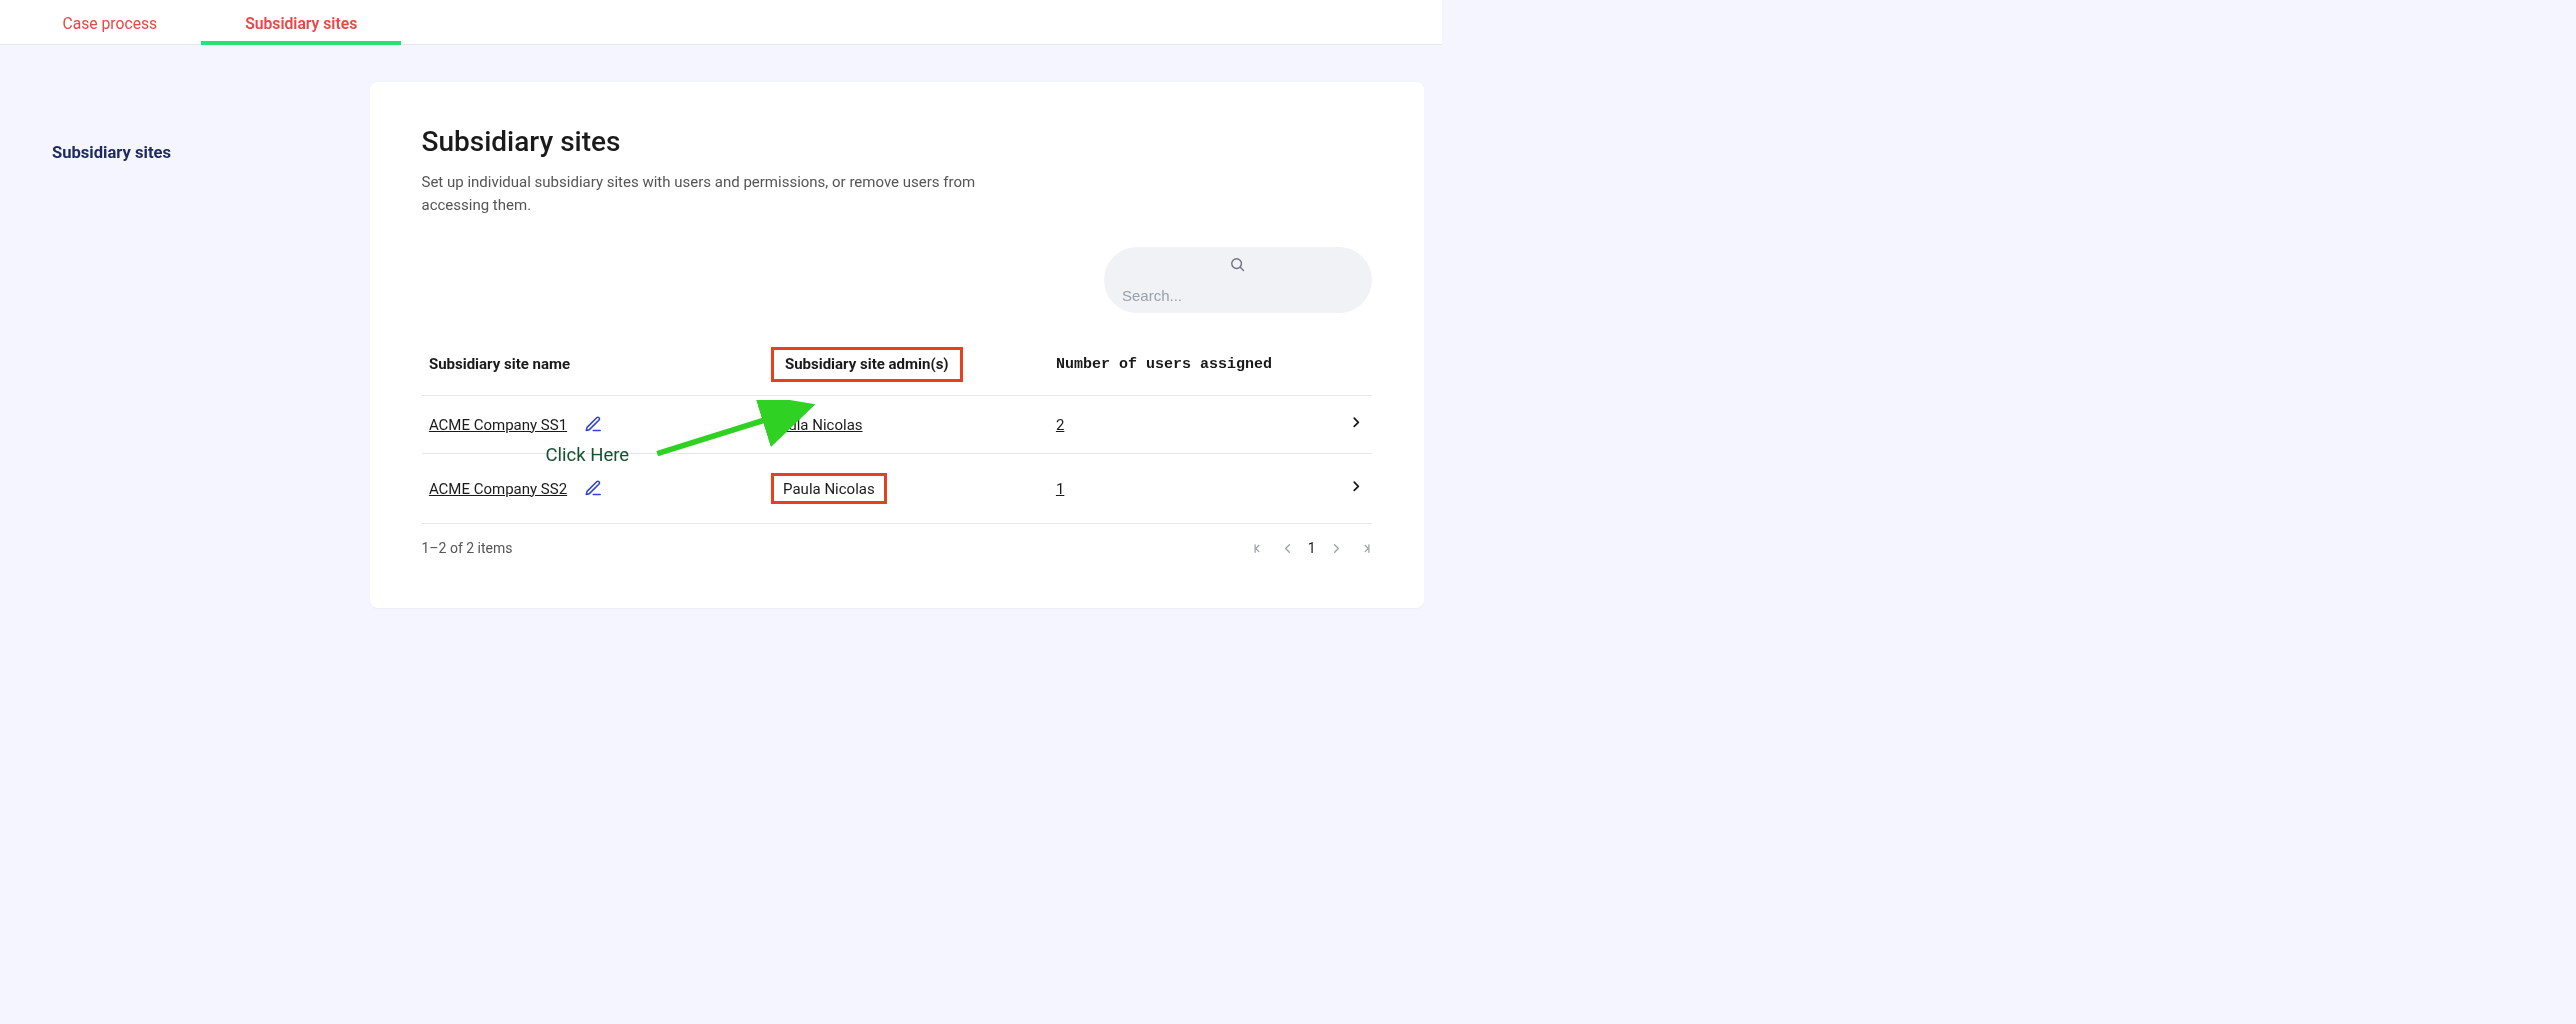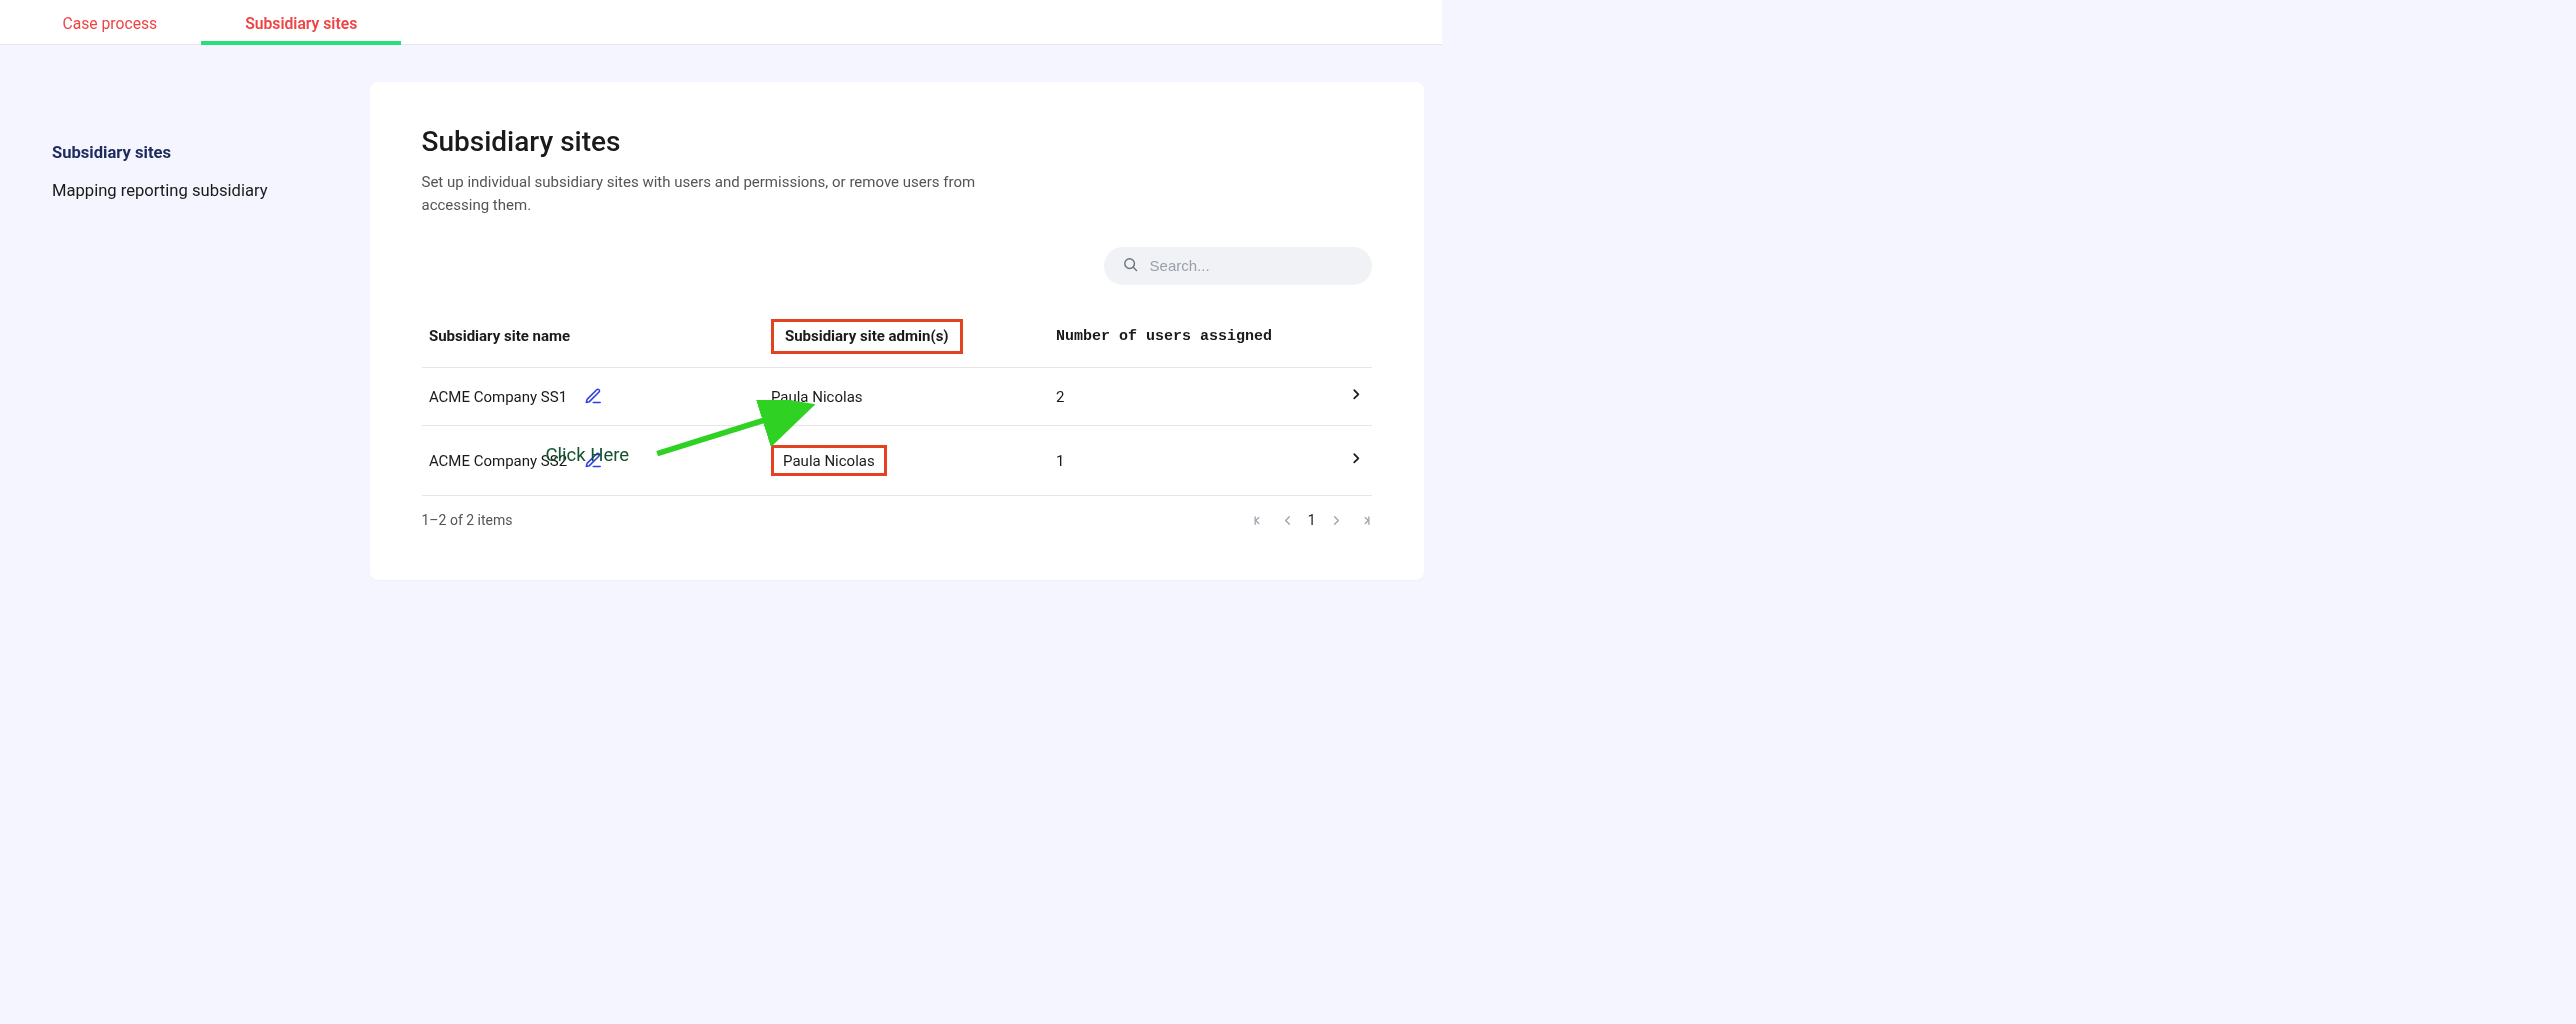"Mapping reporting subsidiary" div.sidebar-item { html: <div> <span>Mapping reporting subsidiary</span> </div> -> none }
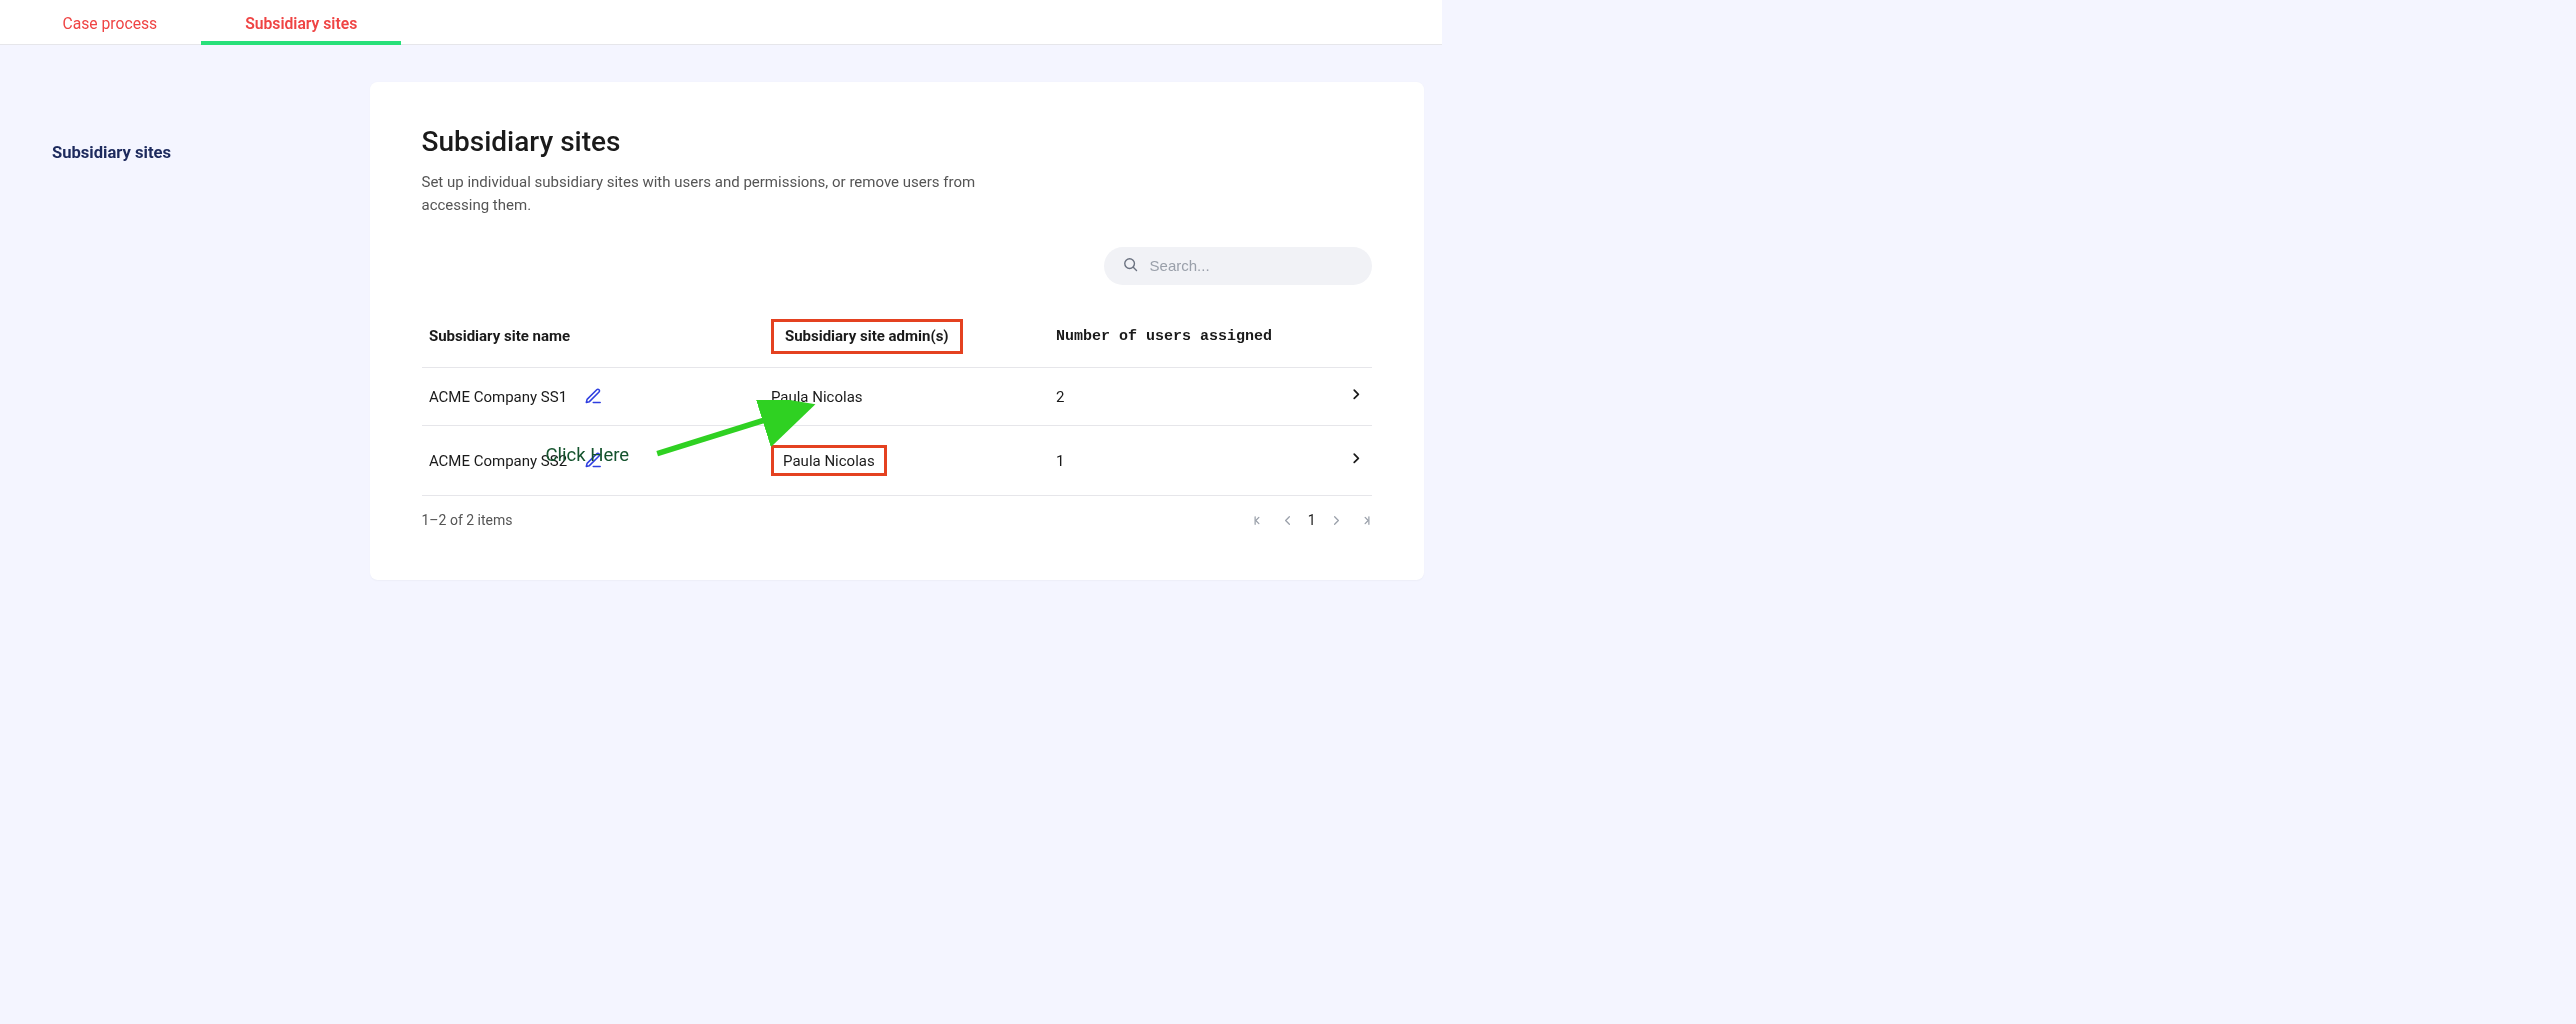"Search..." .search-box { flex-direction: none -> column }
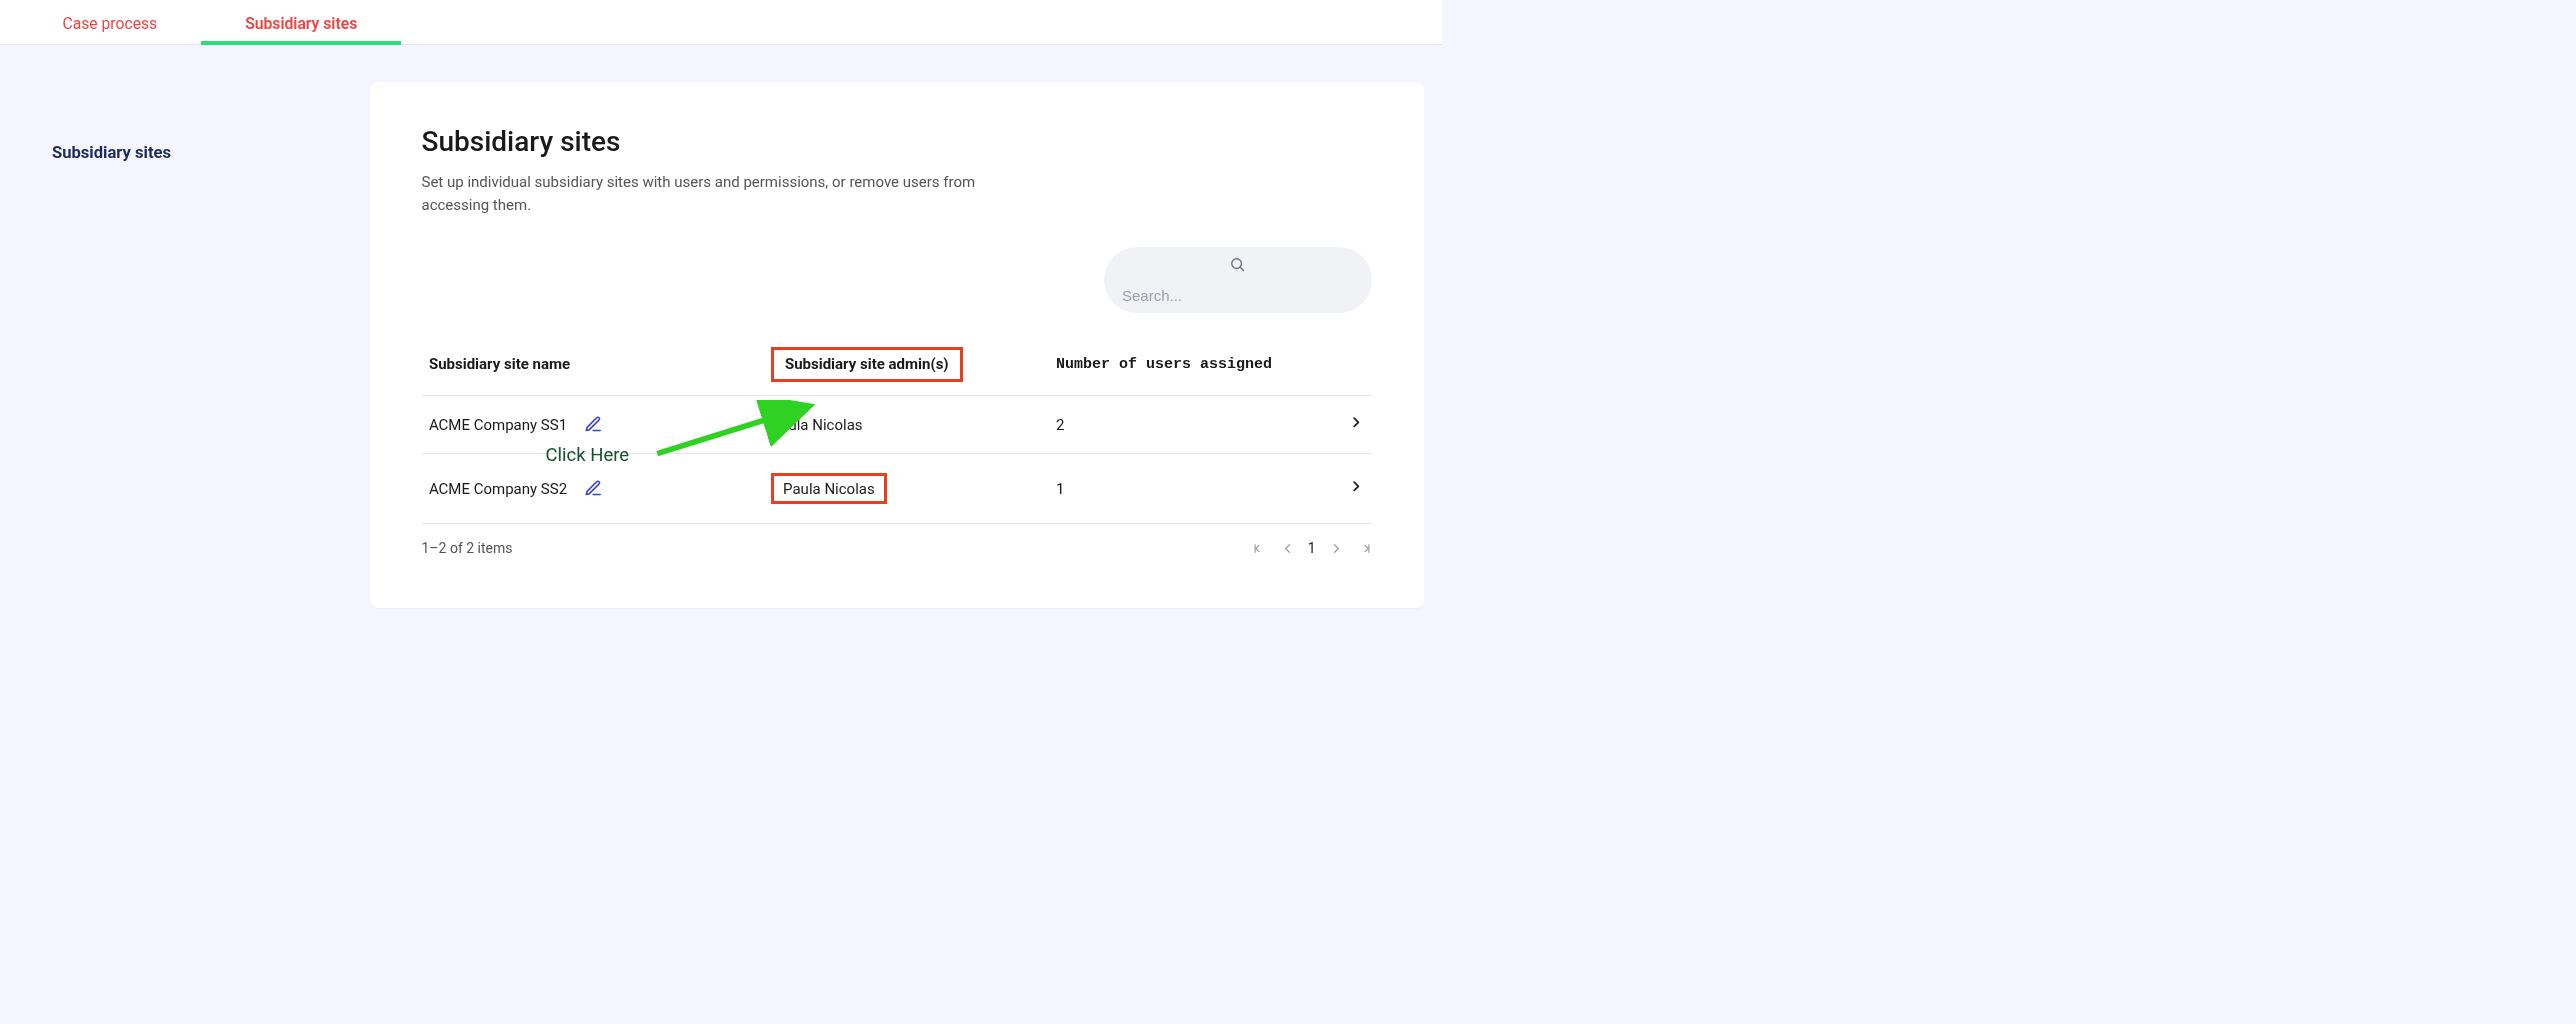"ACME Company SS1" .tbl td { text-decoration: none -> underline }
